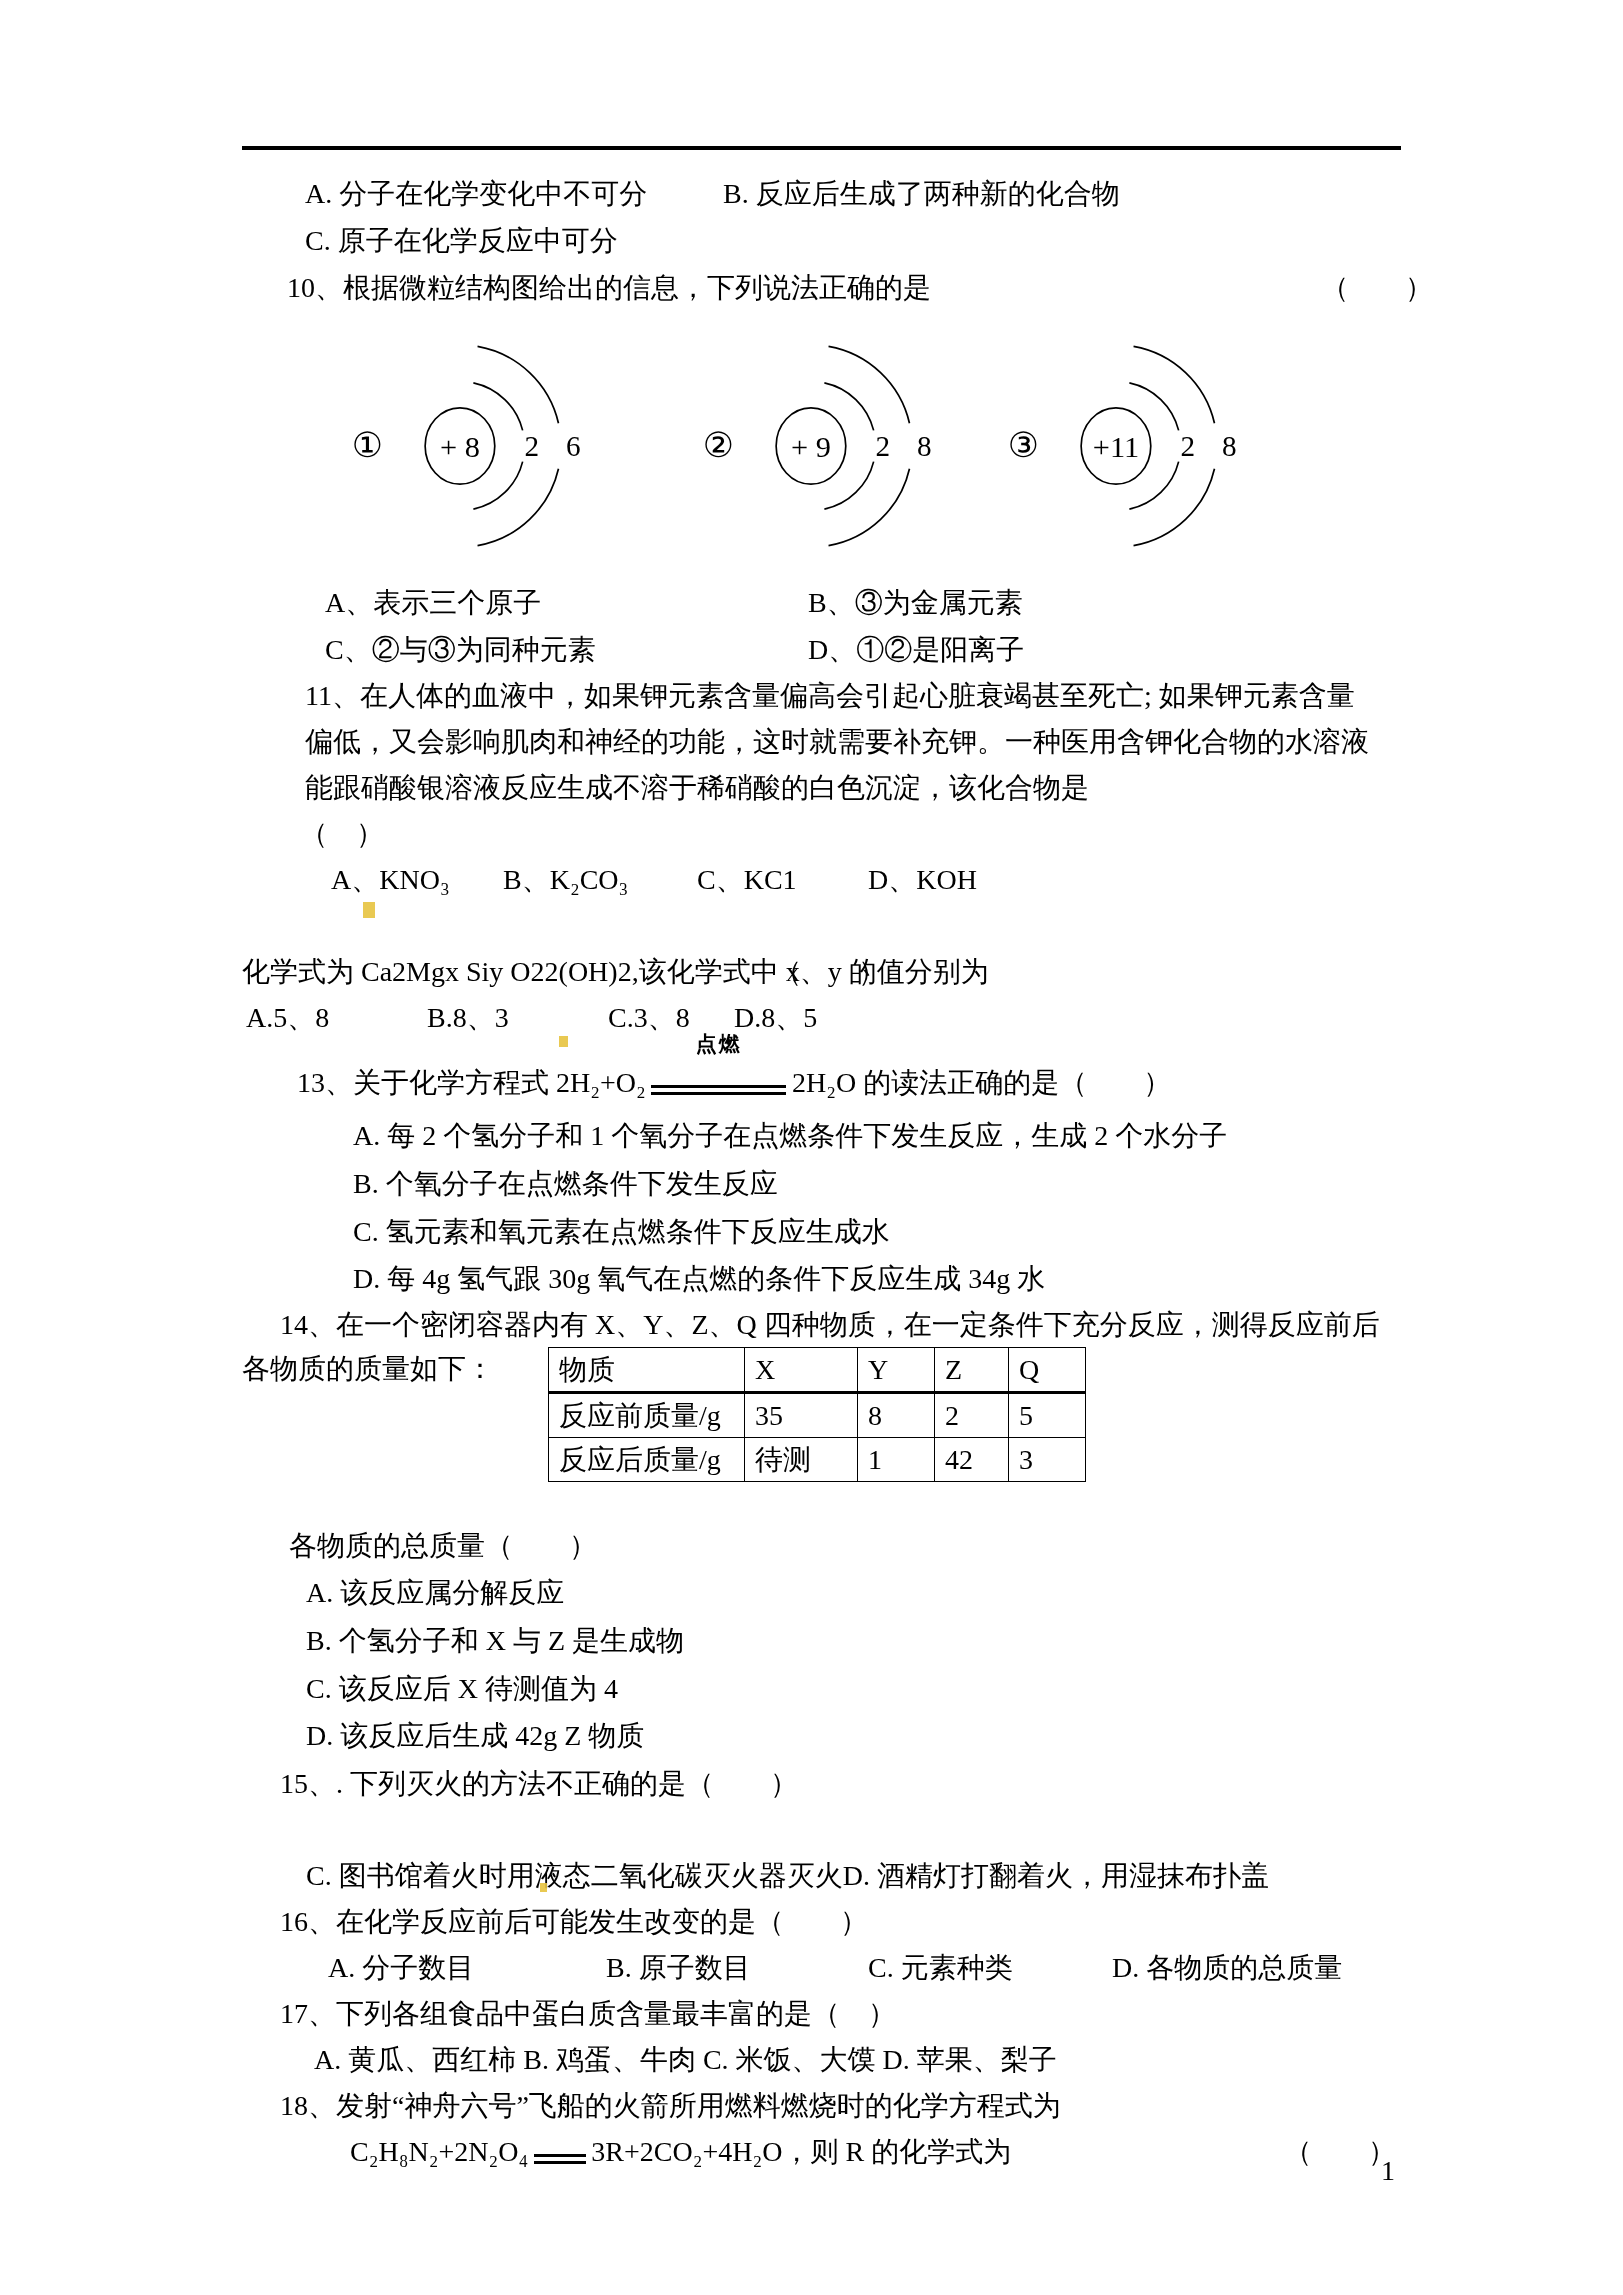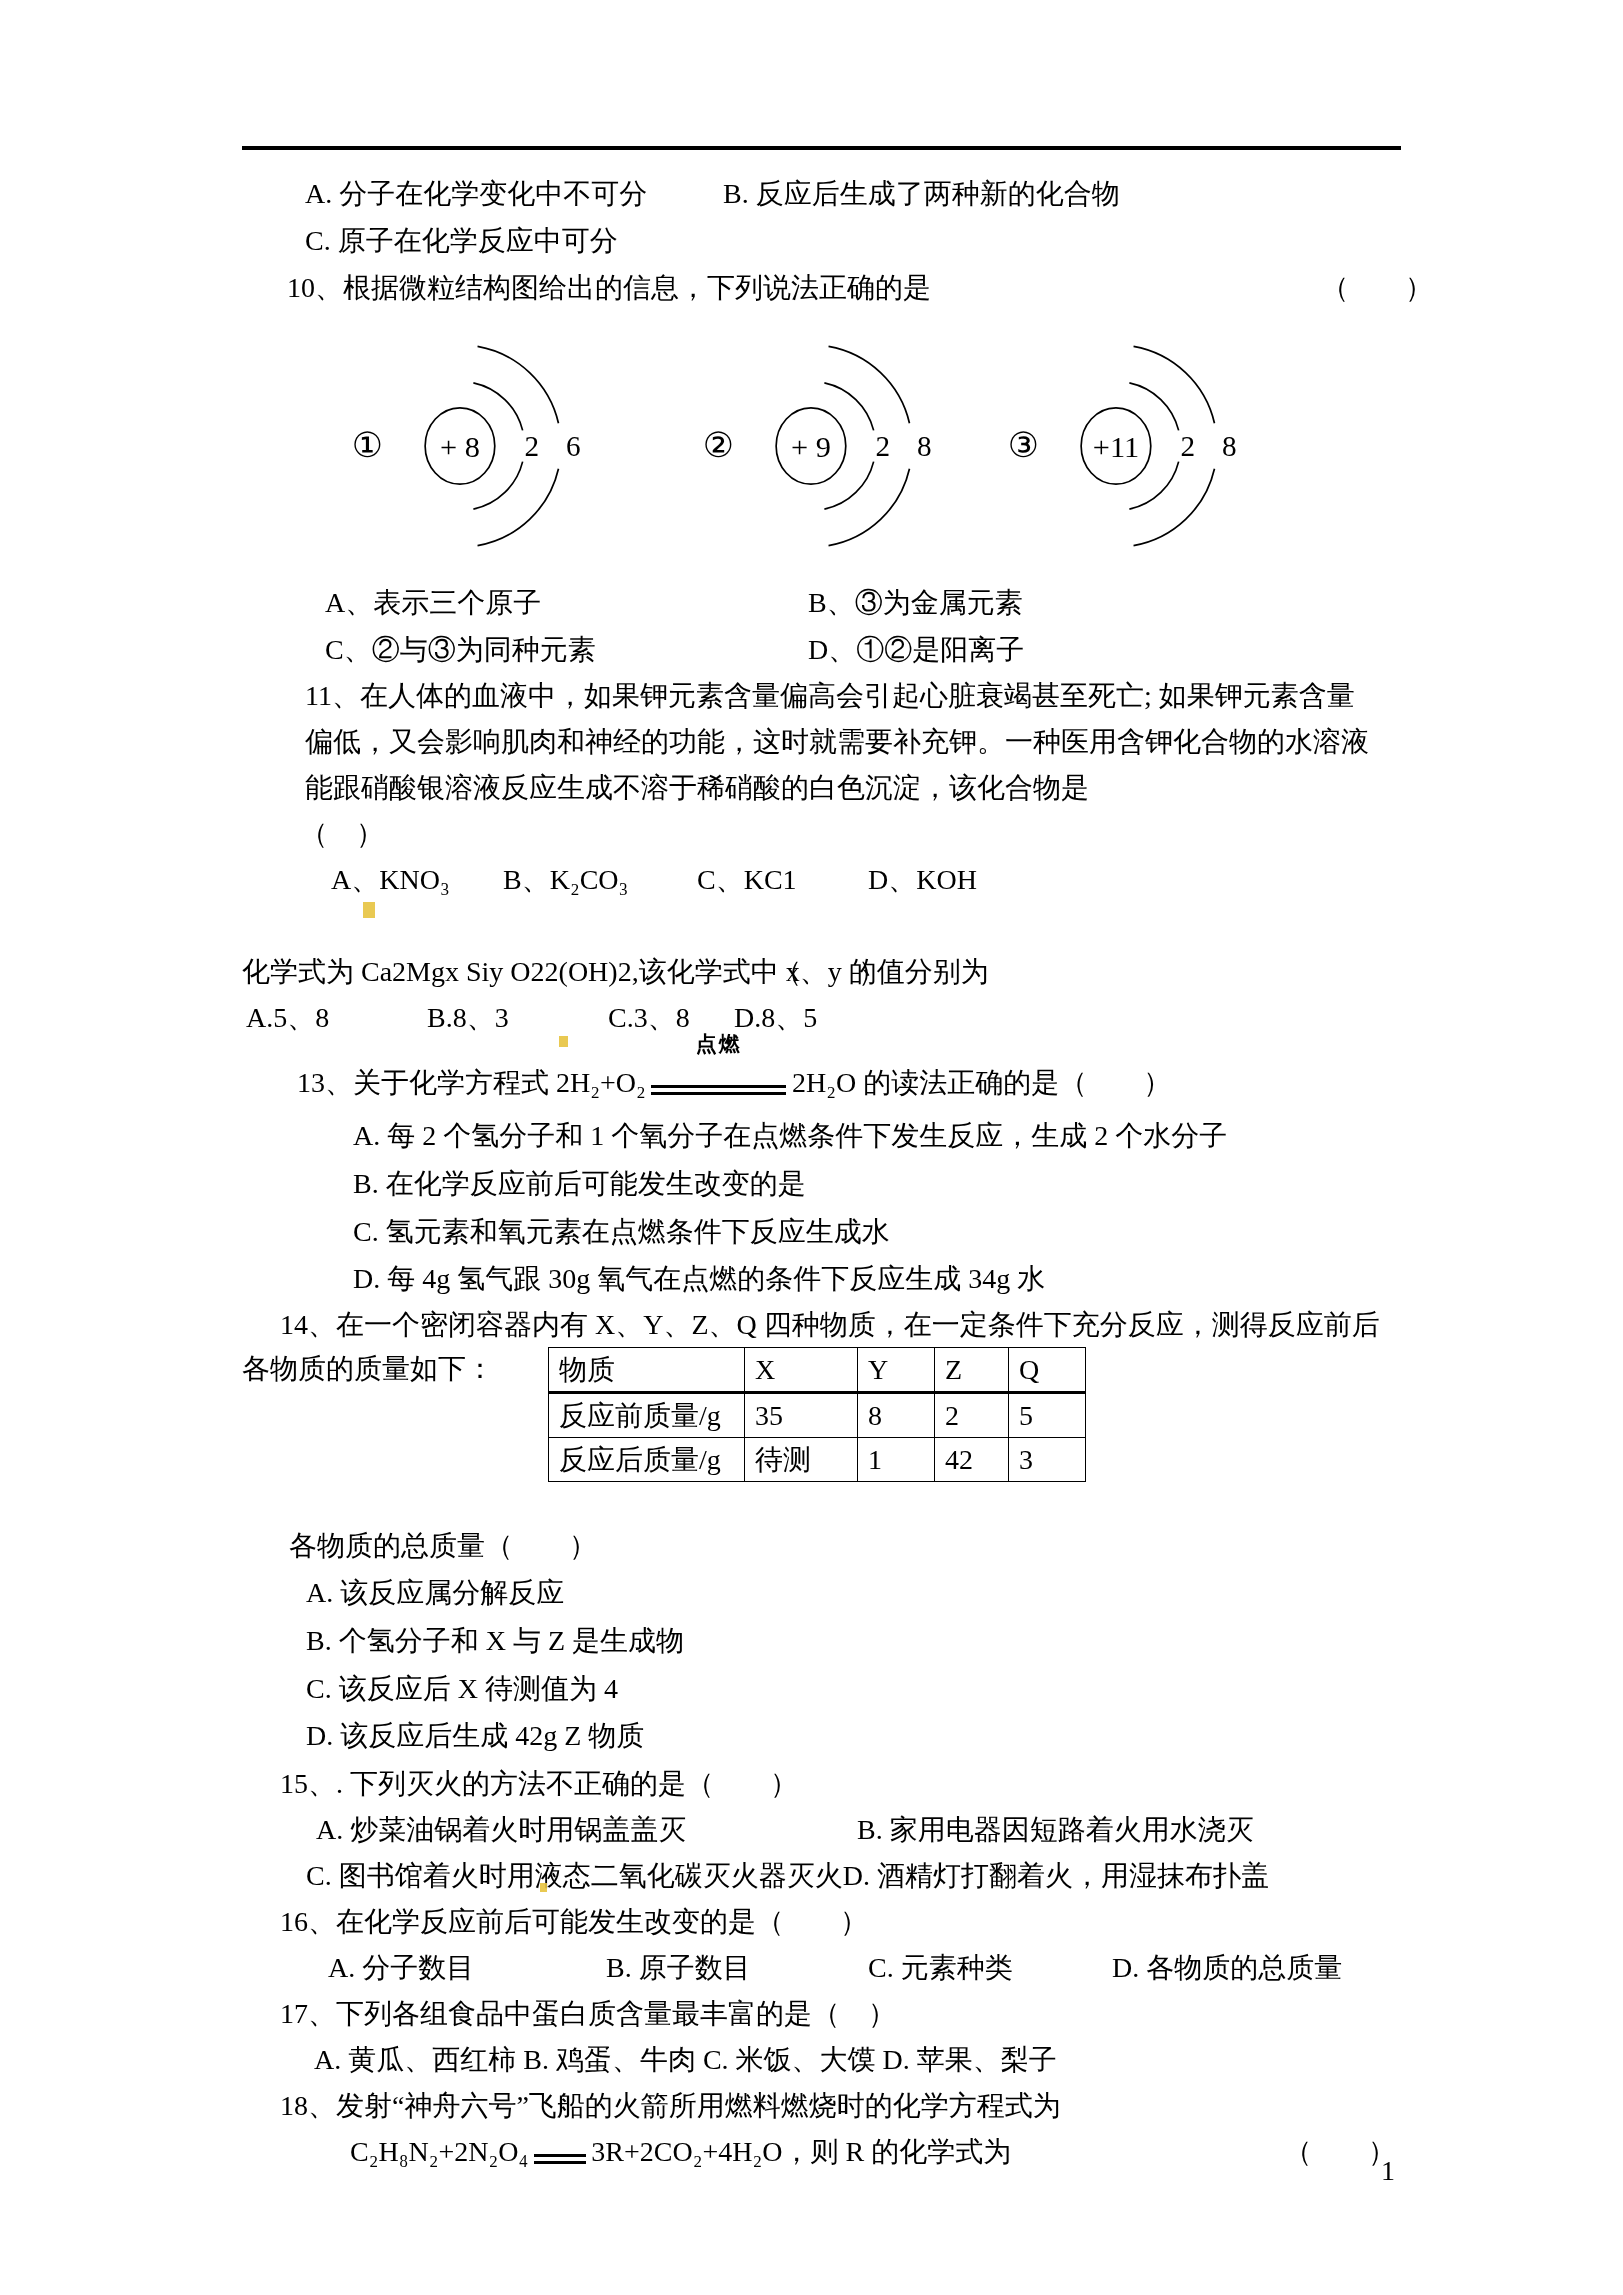"B. 在化学反应前后可能发生改变的是" span.seg { text: 在化学反应前后可能发生改变的是 -> 个氧分子在点燃条件下发生反应 }
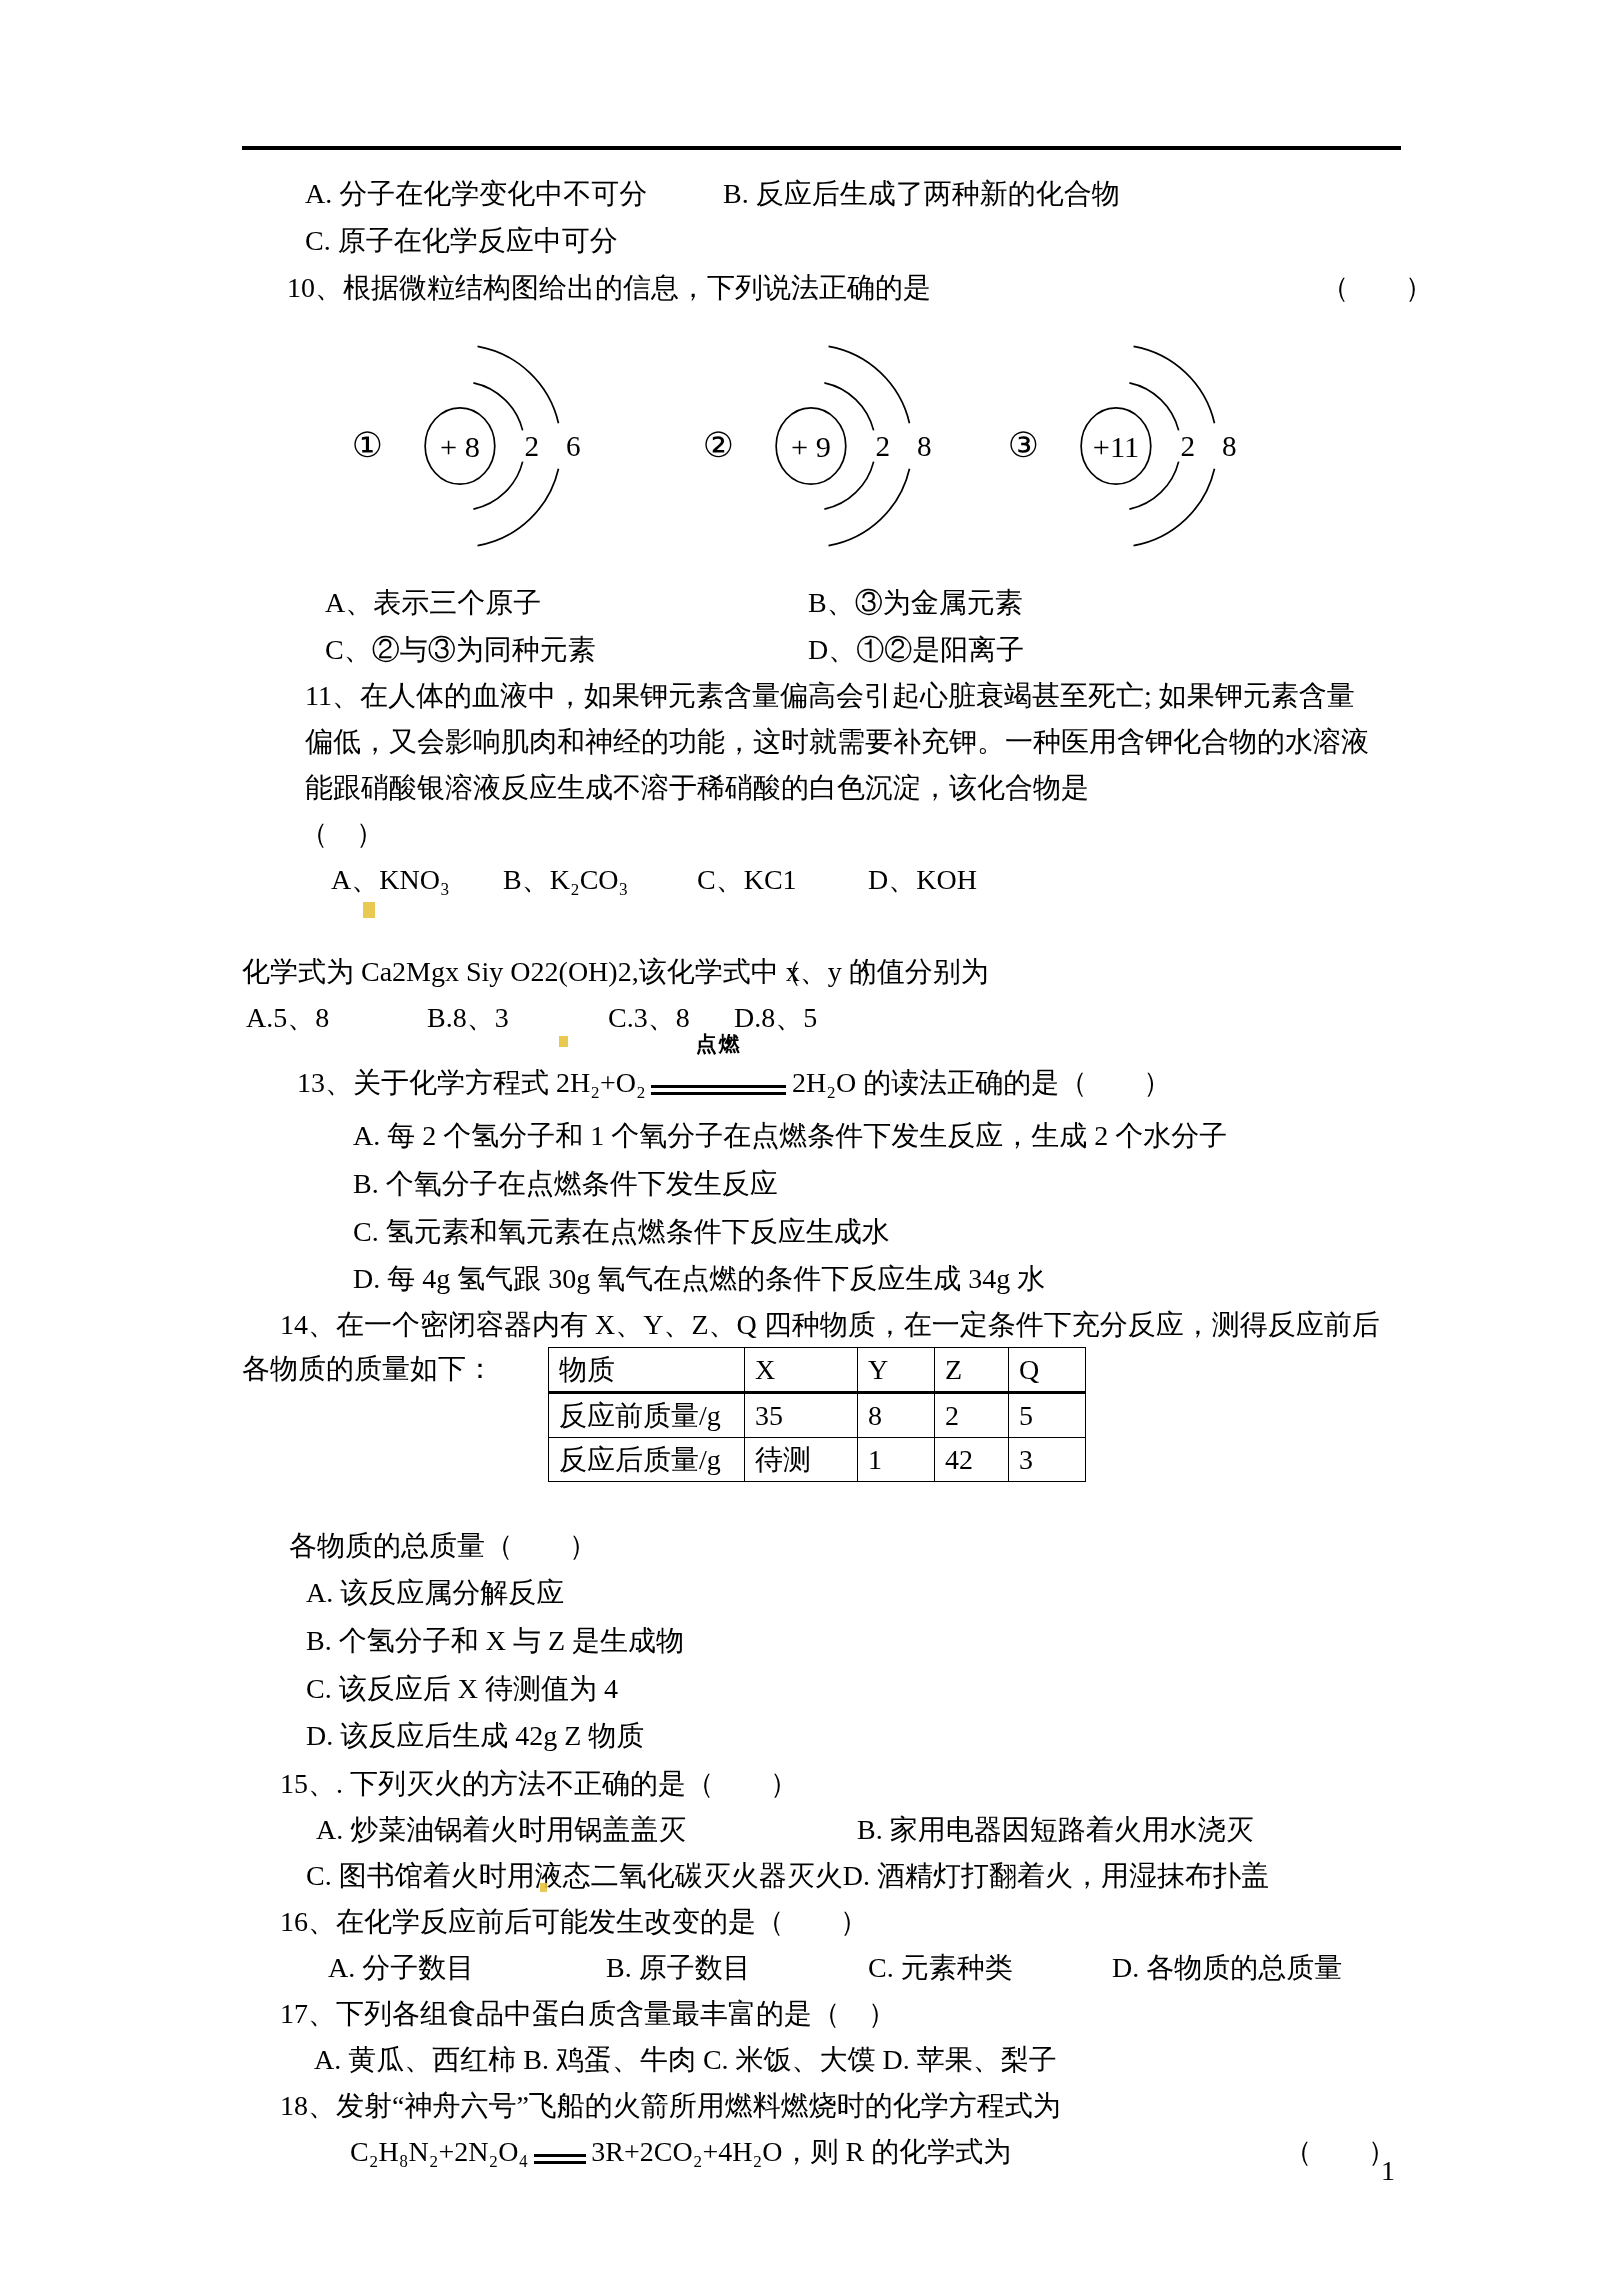"A. 炒菜油锅着火时用锅盖盖灭" div.ln { html: <div> <span>A. 炒菜油锅着火时用锅盖盖灭</span> <span>B. 家用电器因短路着火用水浇灭</span> </div> -> none }
